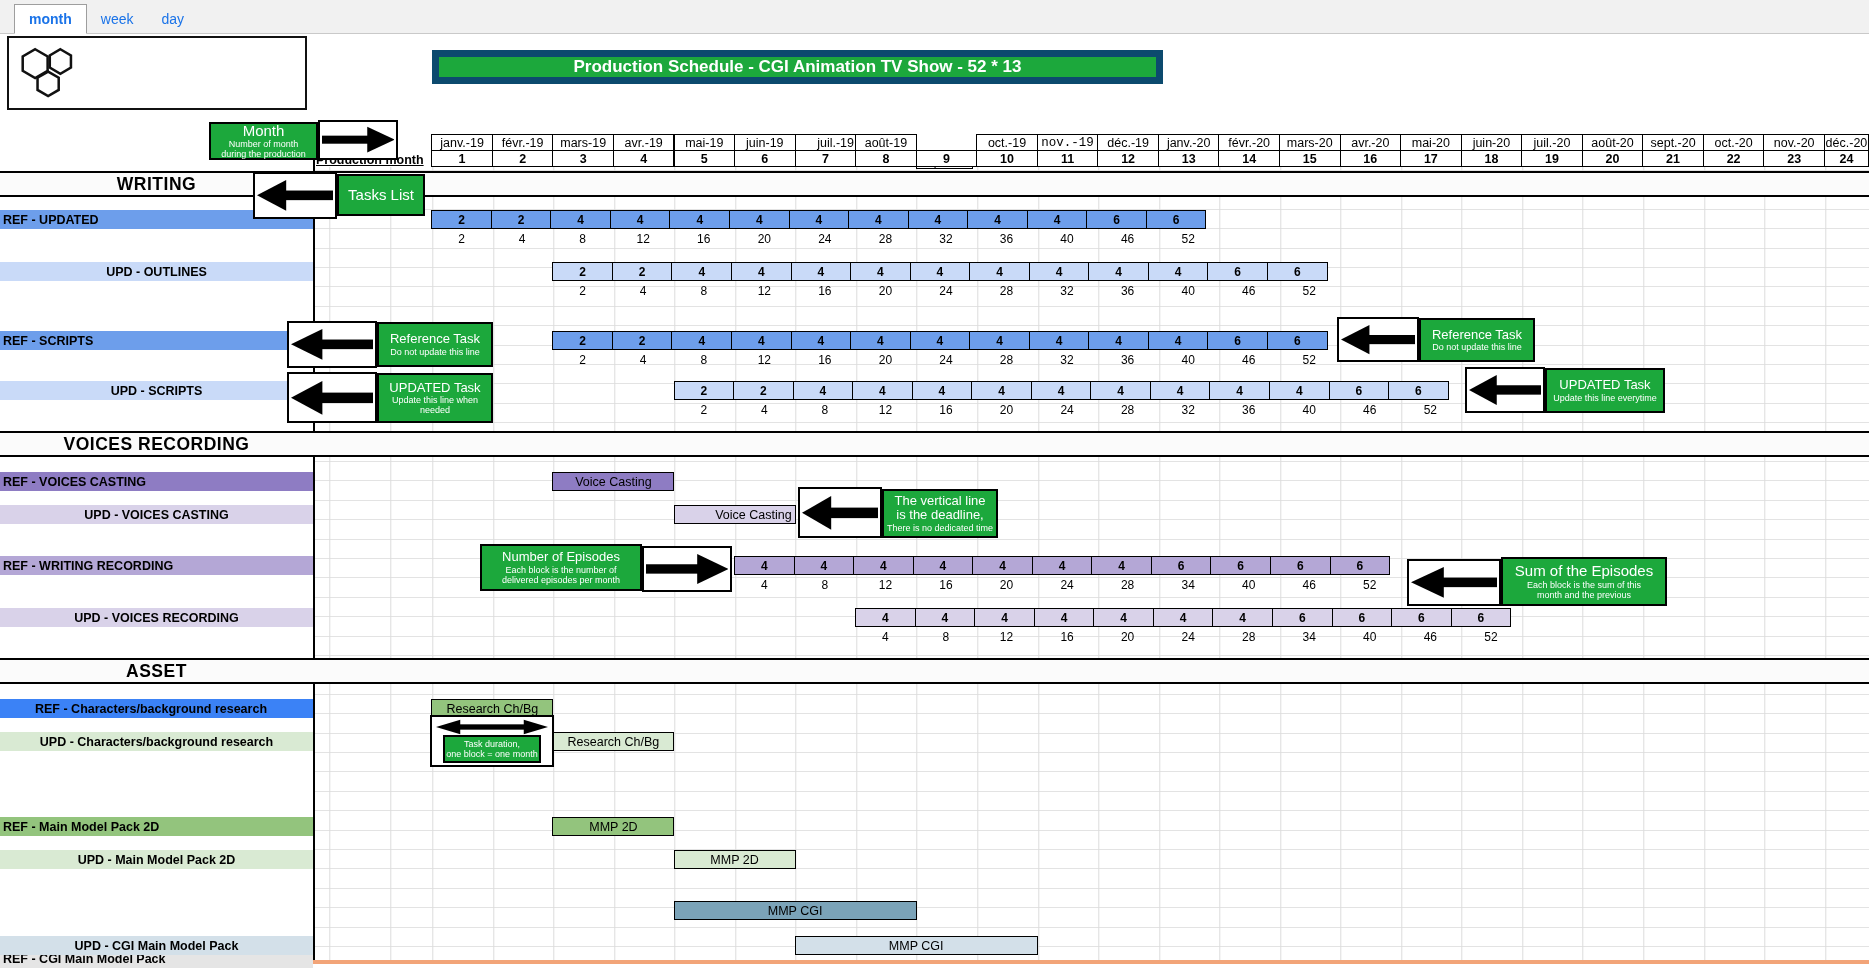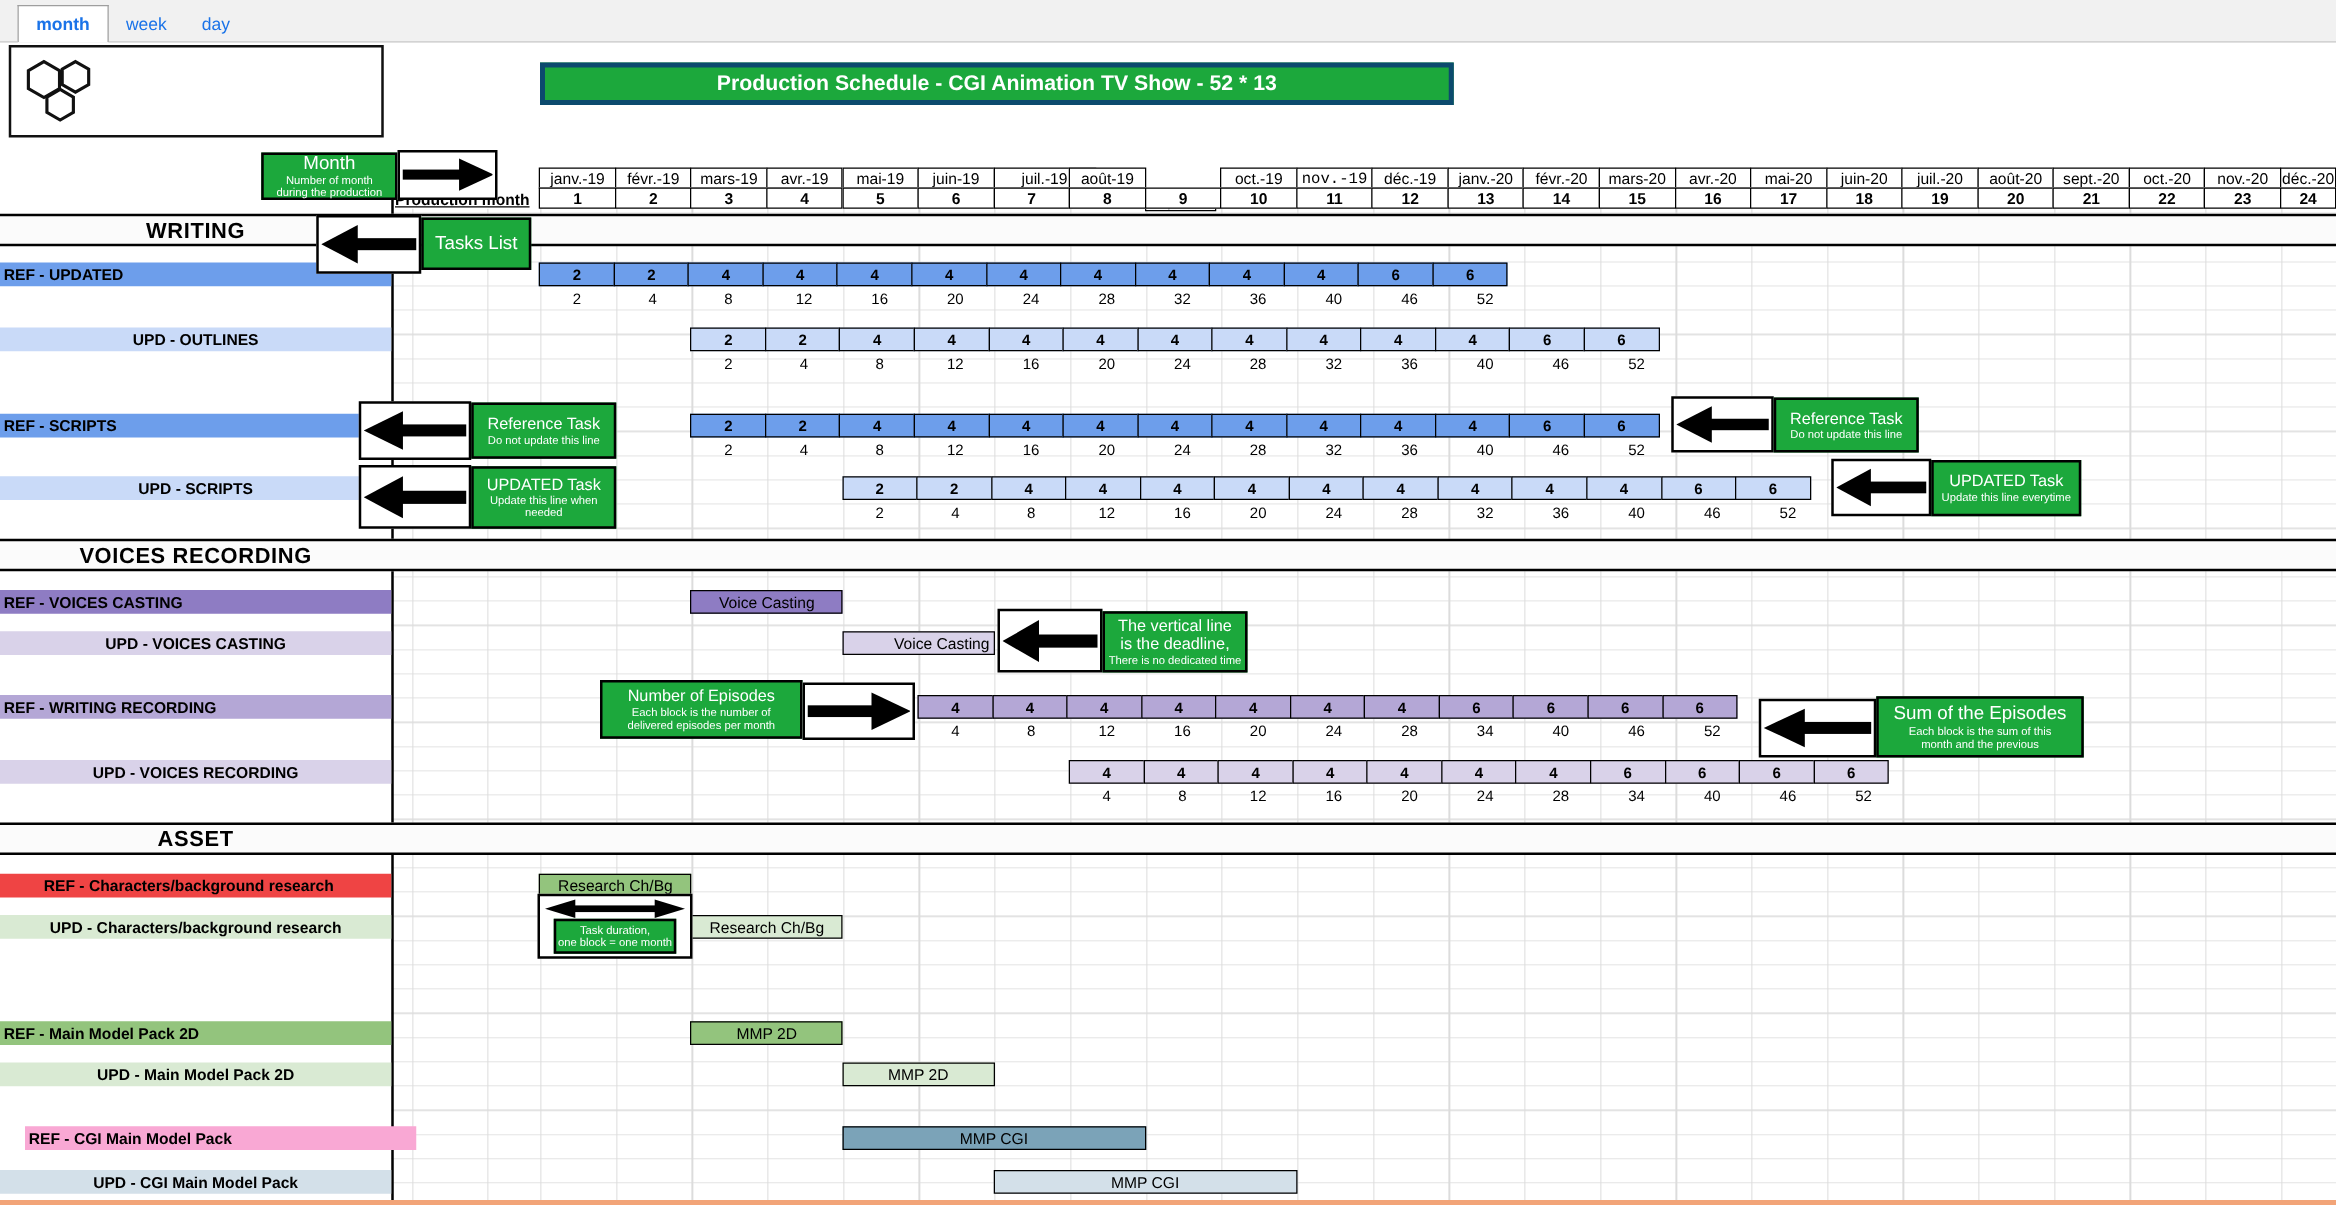"Production Schedule - CGI Animation" .titlebar { border: 4px solid #0c4a6e -> 7px solid #0c4a6e }
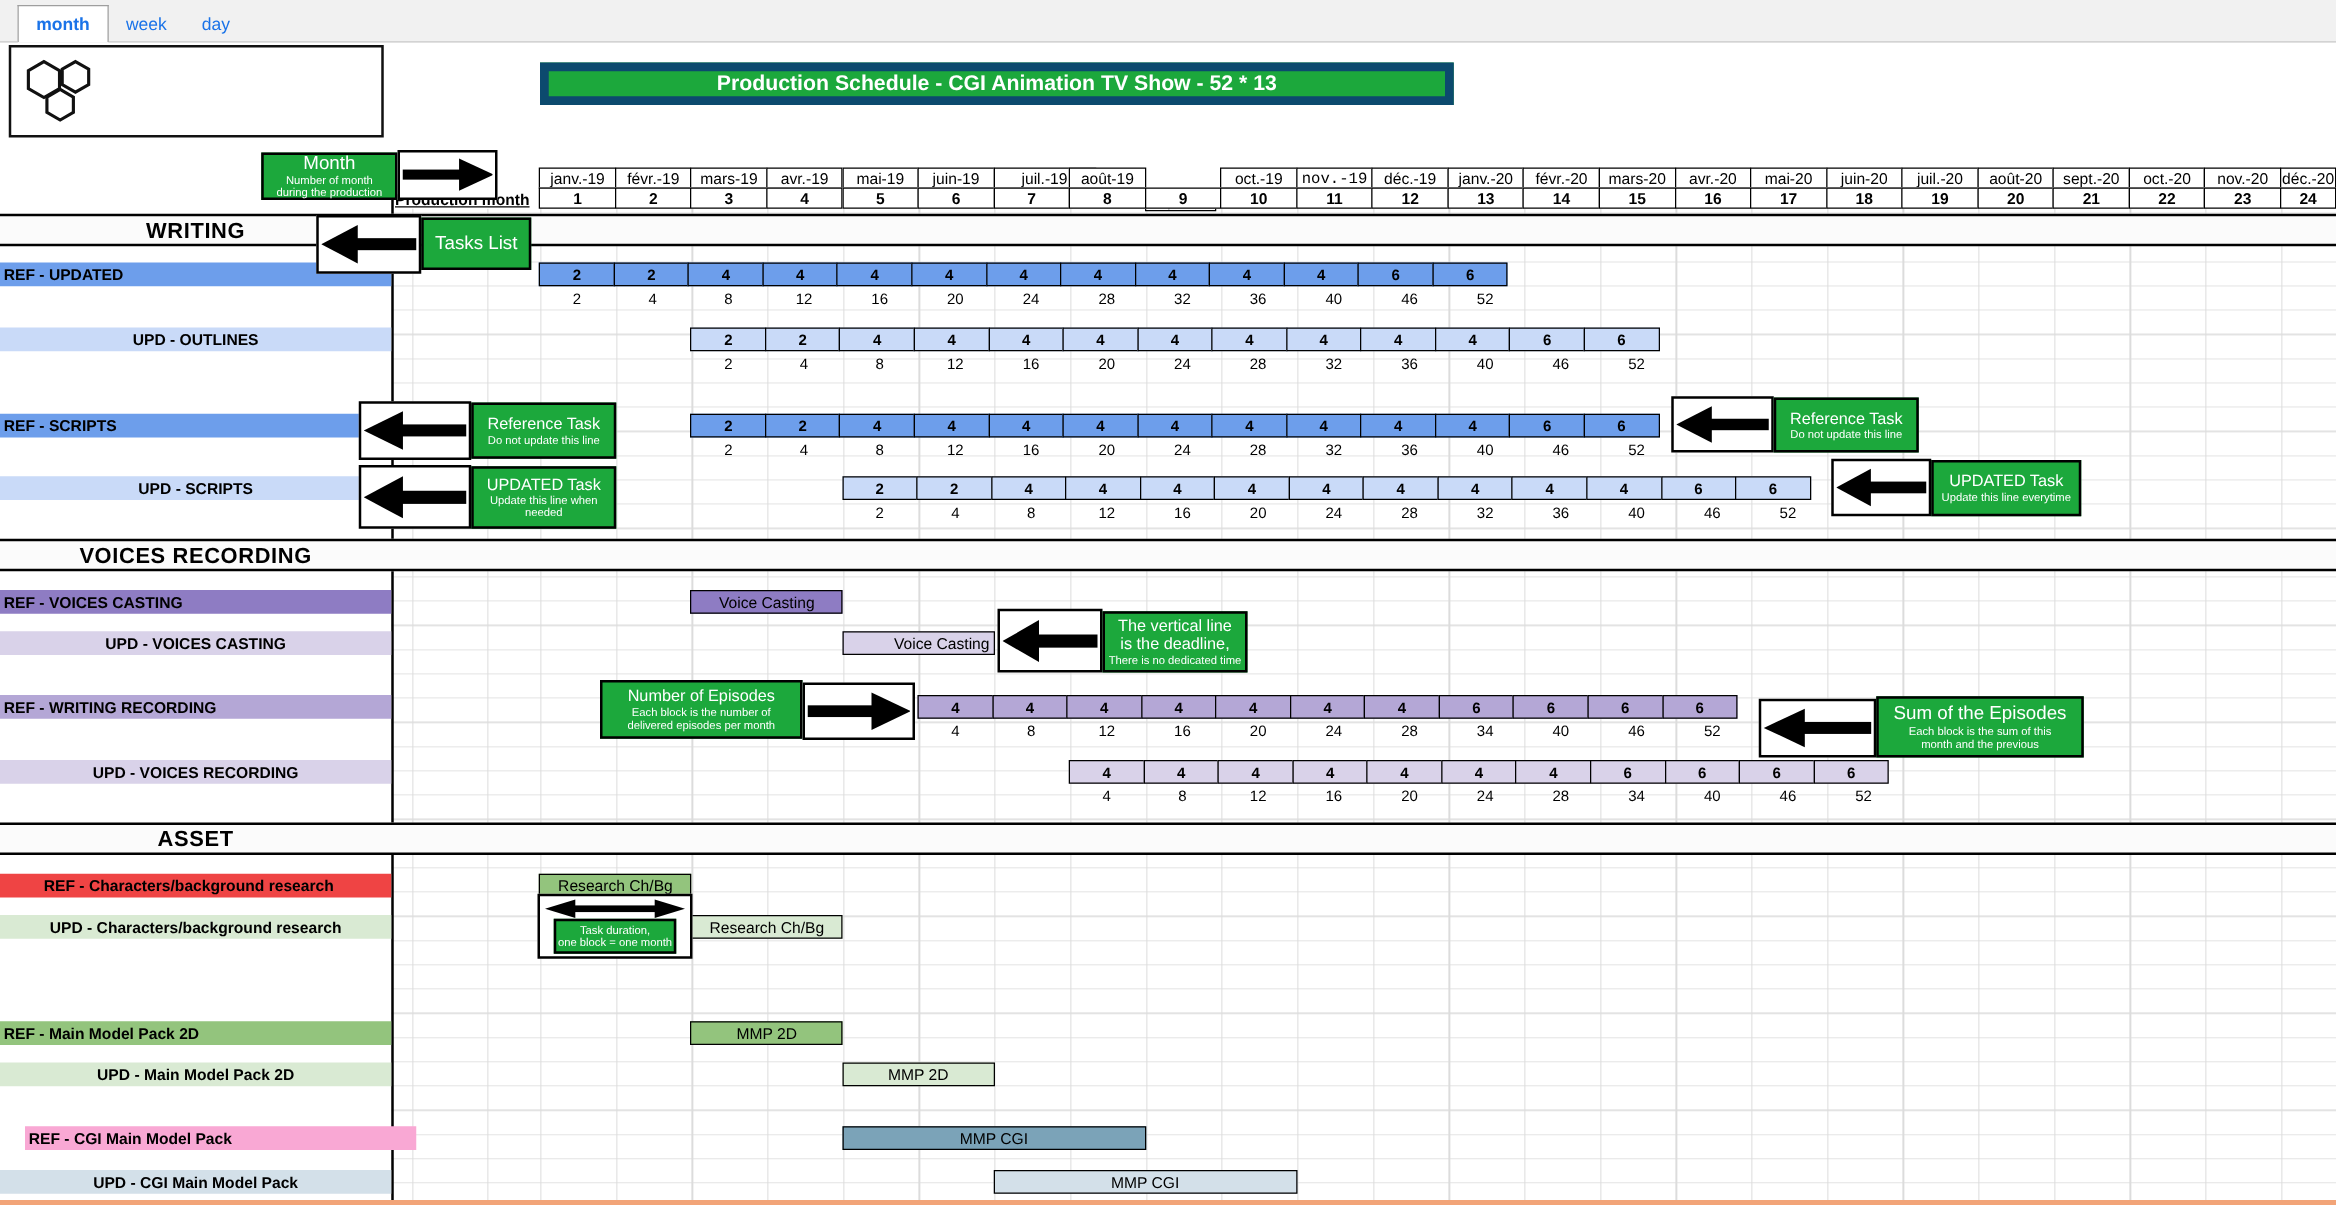"REF - Characters/background research" div.rowlabel { background: #ef4444 -> #3b82f6 }
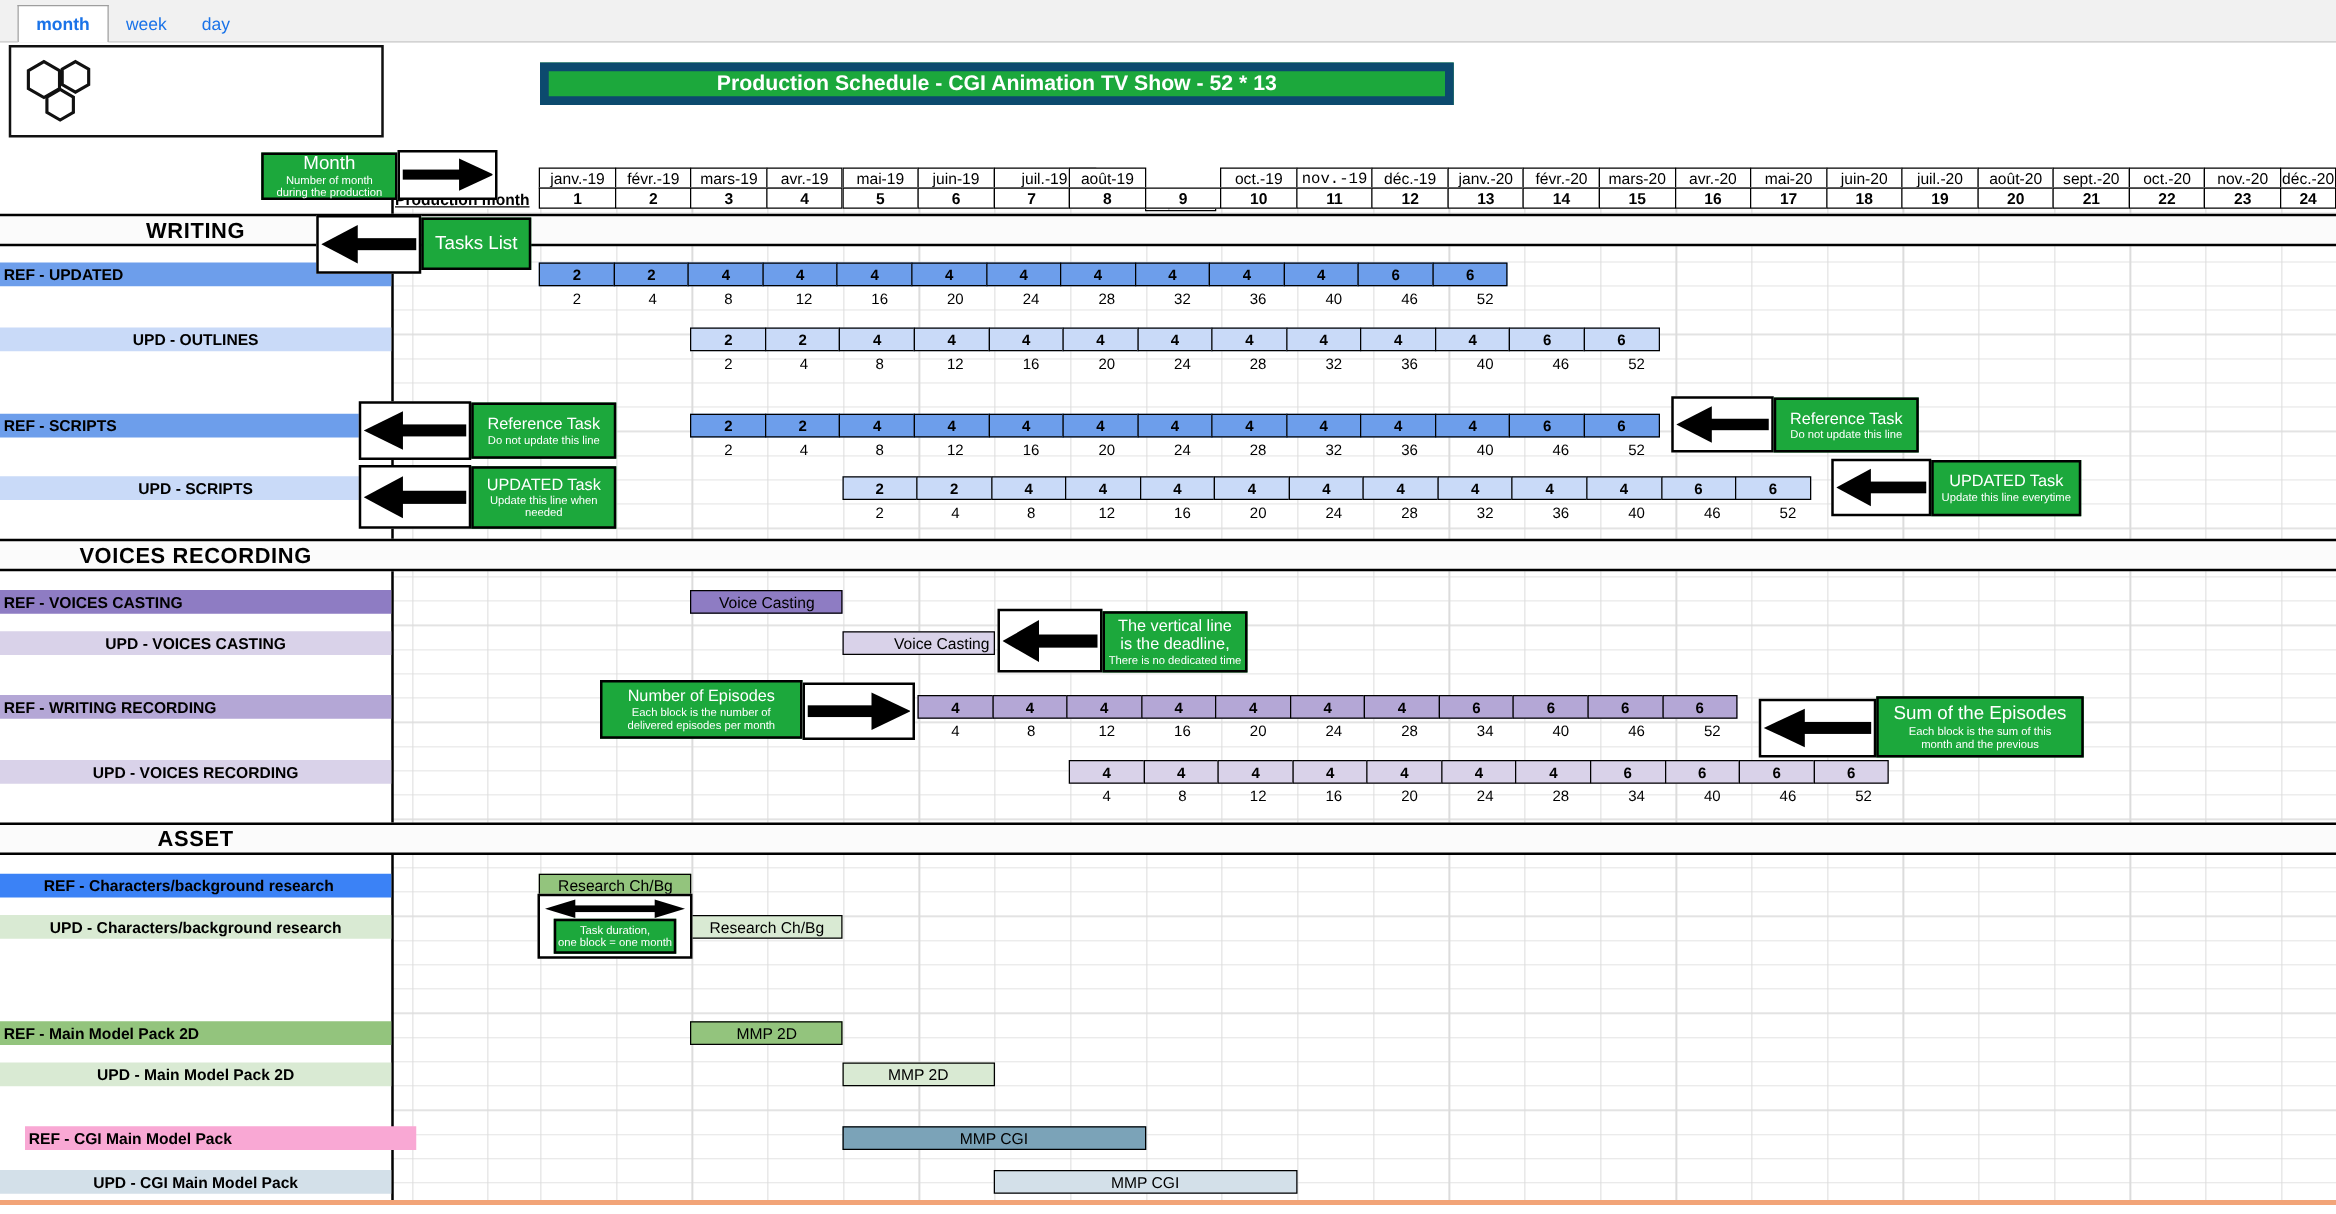"REF - CGI Main Model" div.rowlabel { background: #f9a8d4 -> #e5e5e5; margin-left: 20px -> none; top: 901px -> 949px }
